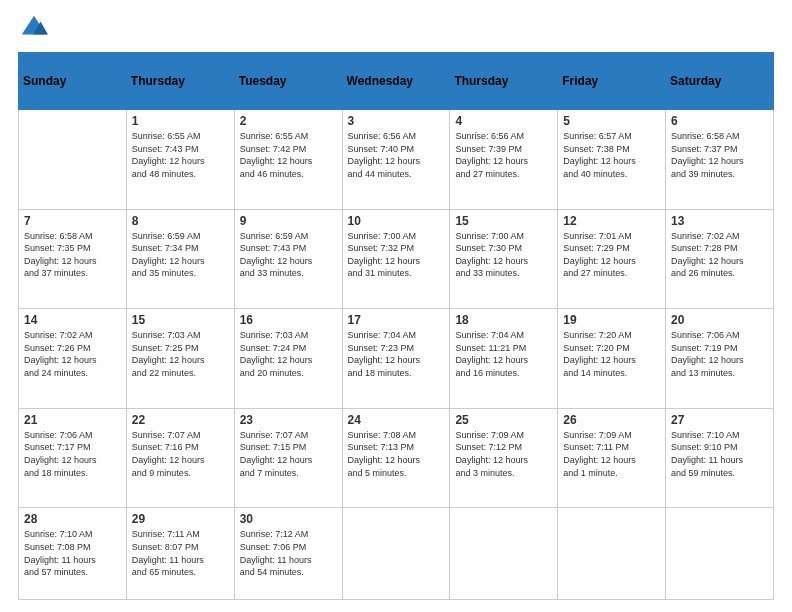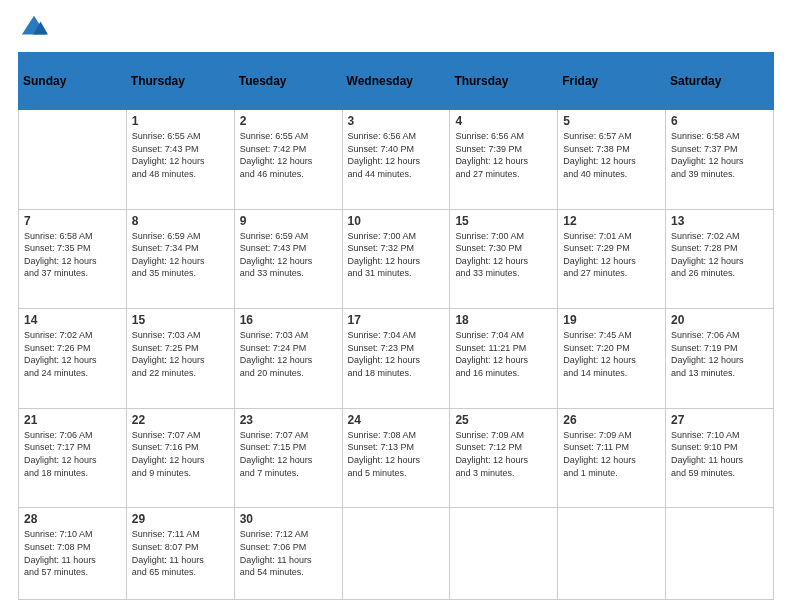"Sunrise: 7:45 AM" span.cell-text { text: 7:45 -> 7:20 }
